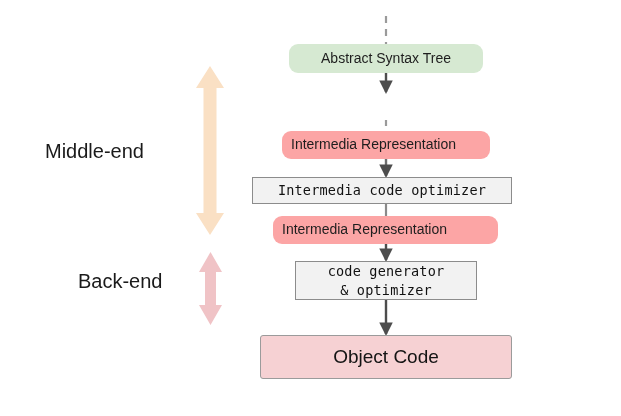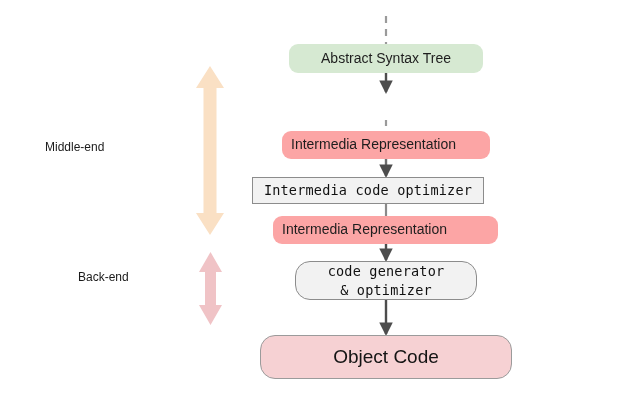"Middle-end" .side-label { font-size: 12px -> 20px }
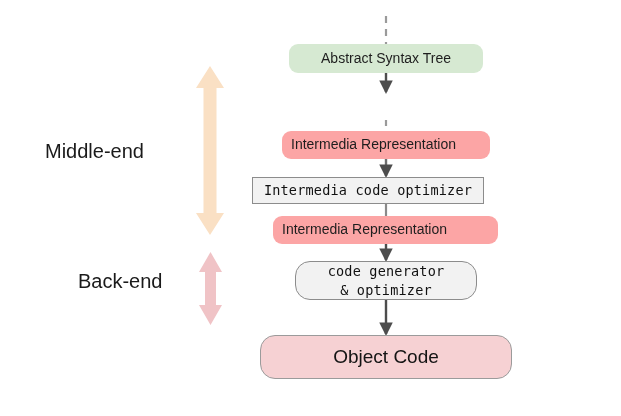"Intermedia code optimizer" .node.opt { width: 232px -> 260px }
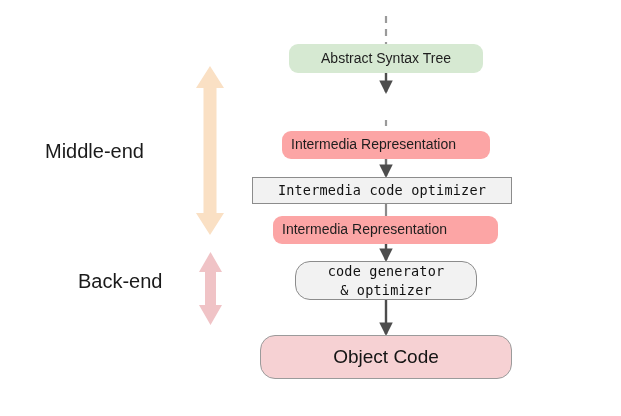"code generator" .node.codegen { border-radius: 15px -> none }
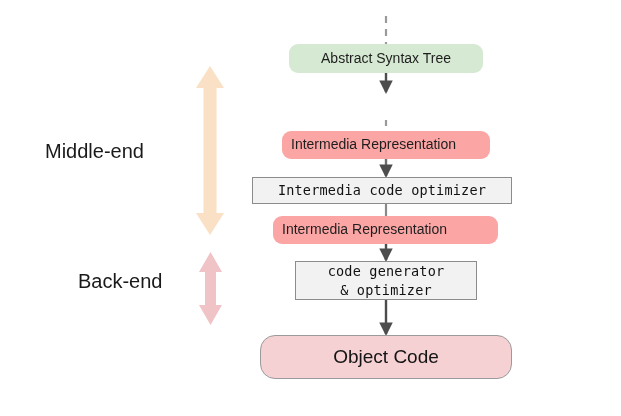"Object Code" .node.object { border-radius: 15px -> 3px }
